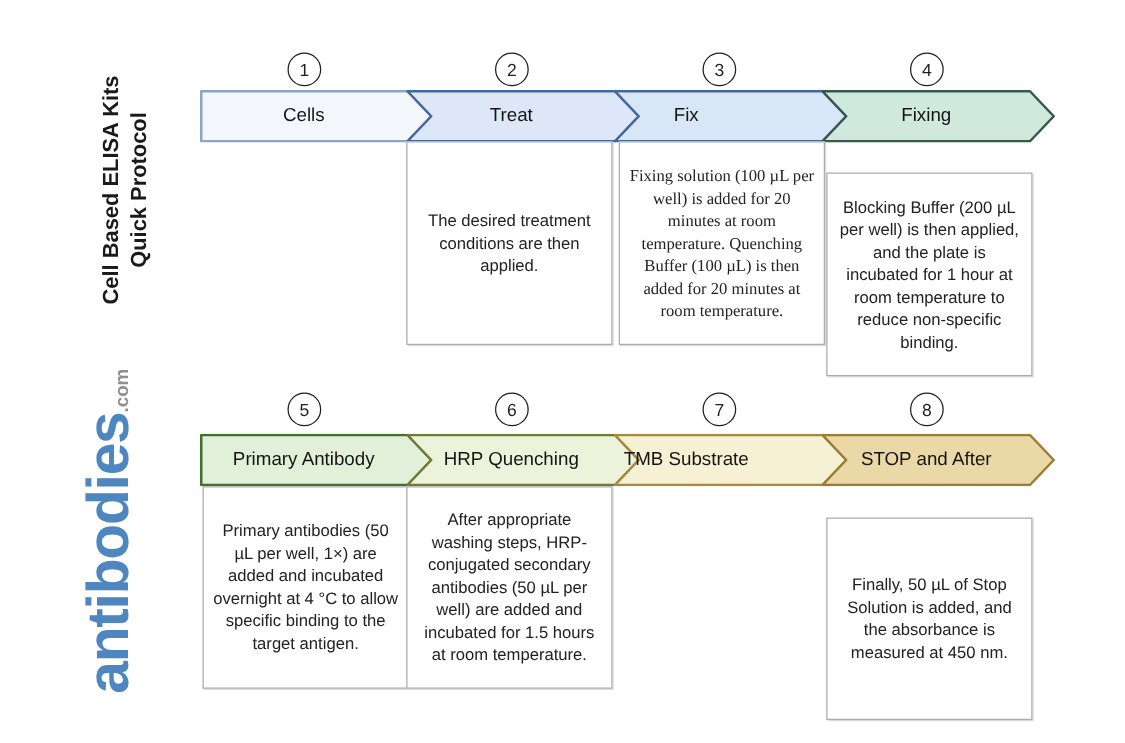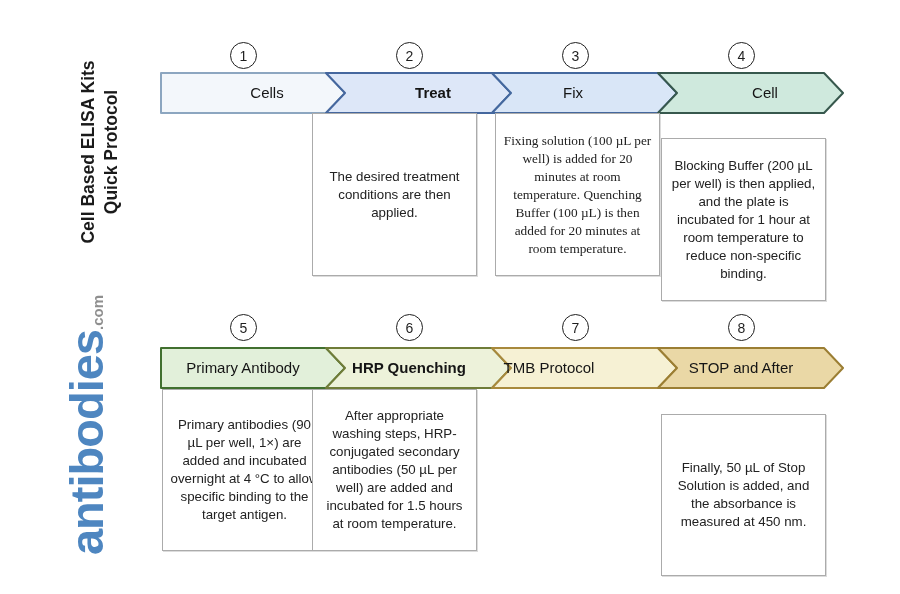"Cells" .row1 .arrow-label { margin-left: 24px -> none }
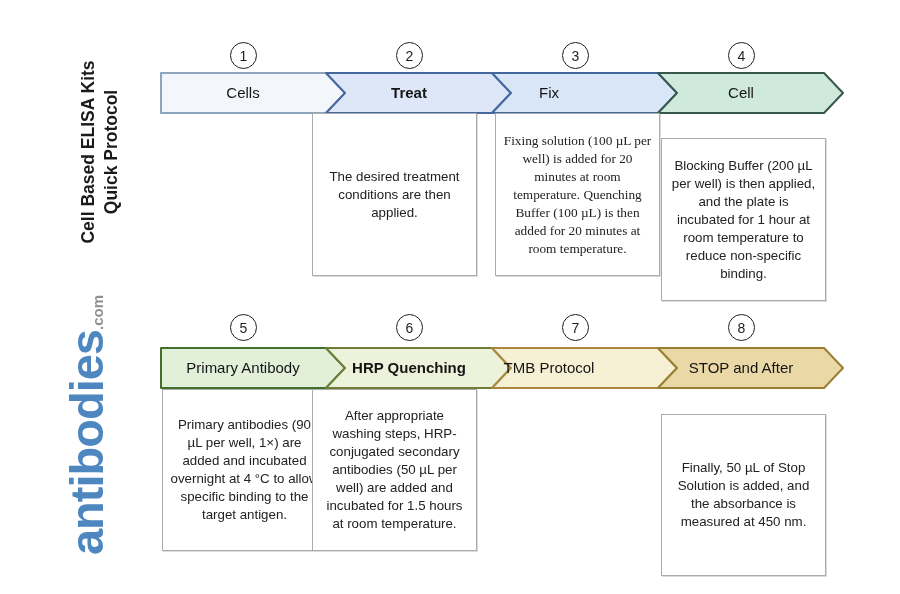"Treat" .l1 { font-weight: bold -> none }
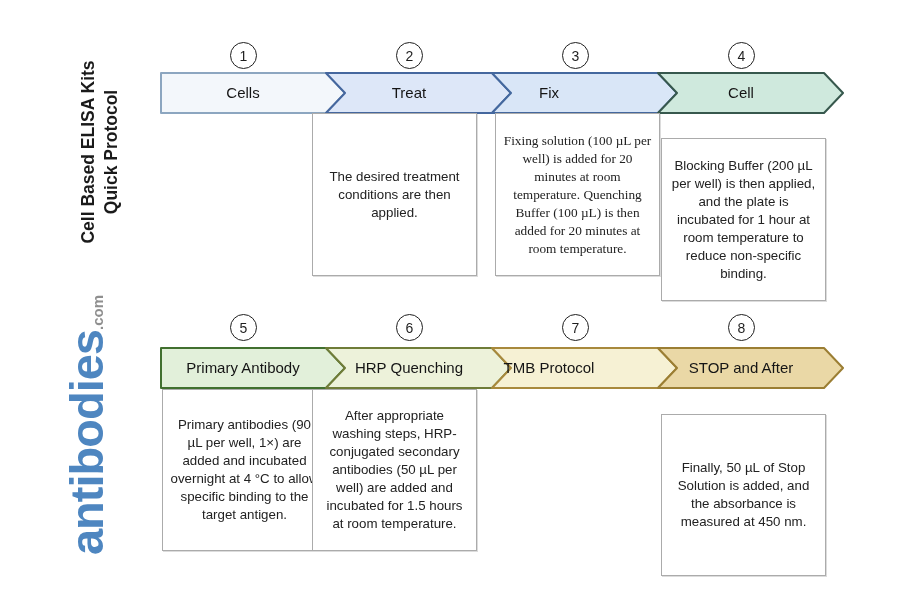"Cell" div.arrow-label { text: Cell -> Fixing }
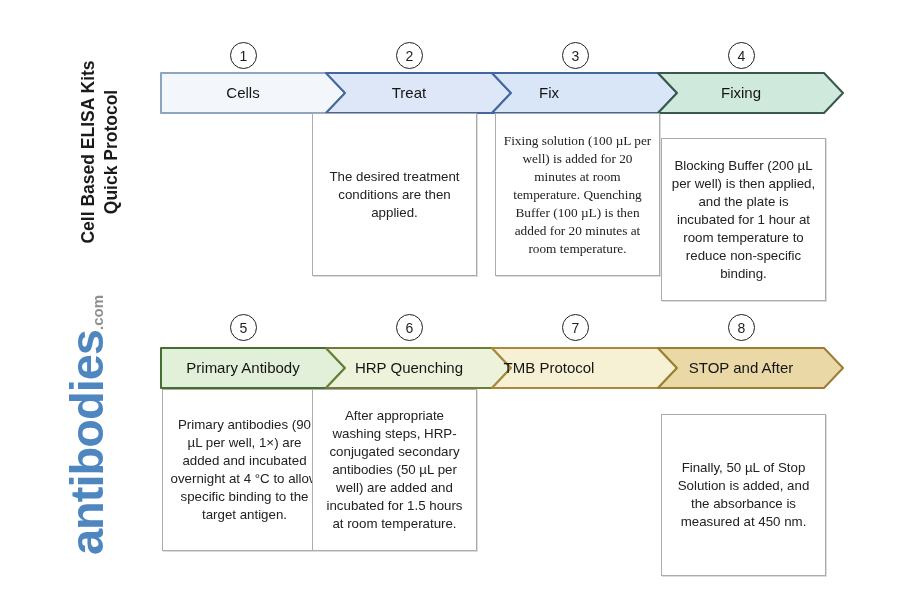"The desired treatment conditions are" .b1 { left: 312px -> 325px }
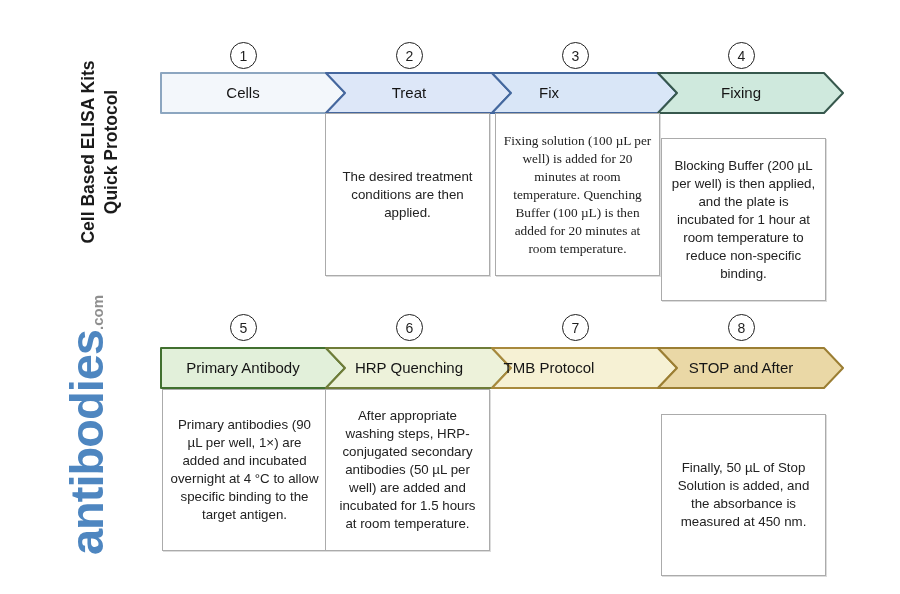"TMB Protocol" div.arrow-label { text: Protocol -> Substrate }
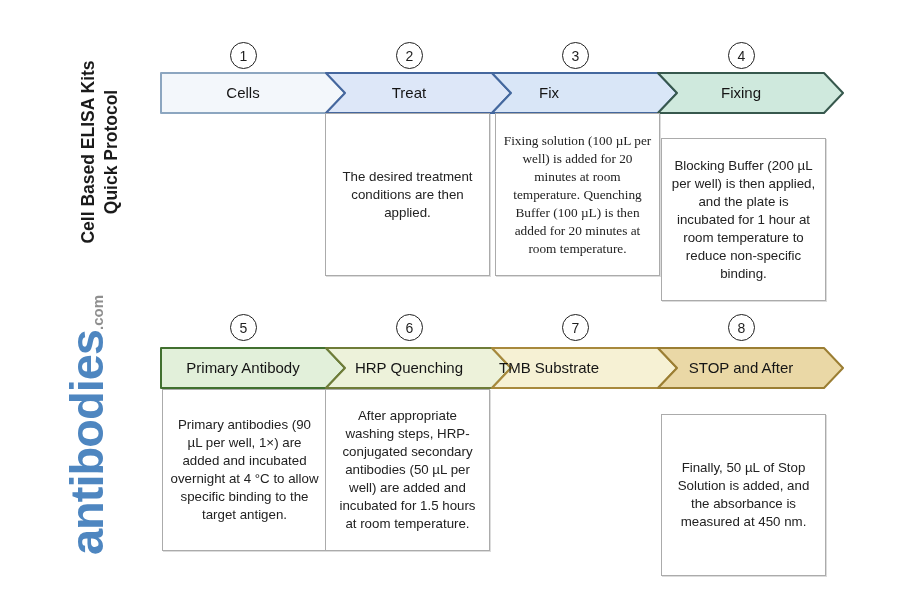"Primary antibodies (90 µL per" span { text: 90 -> 50 }
